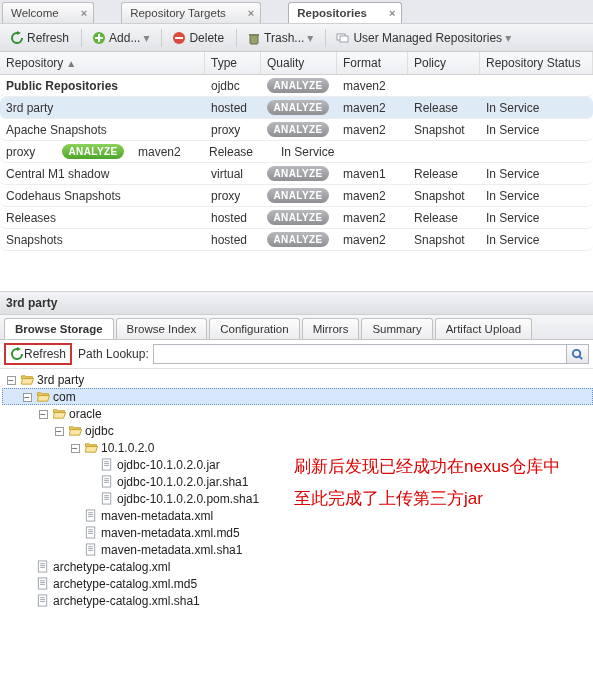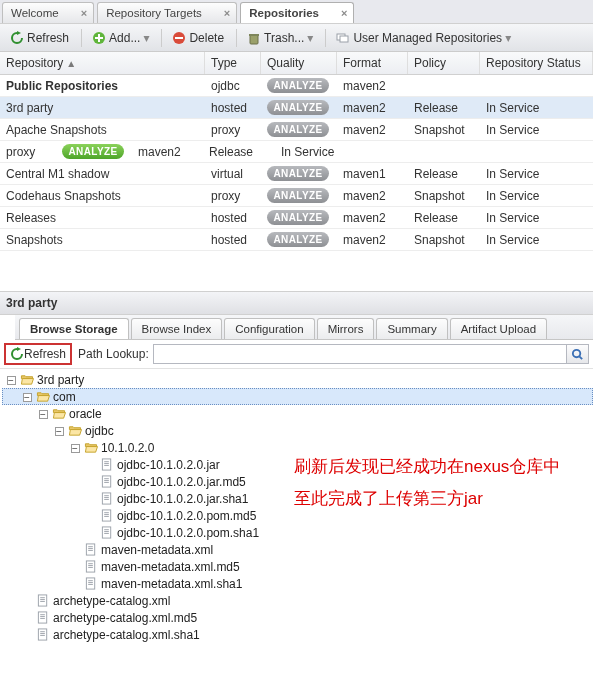"Welcome" .tabbar { gap: none -> 24px }
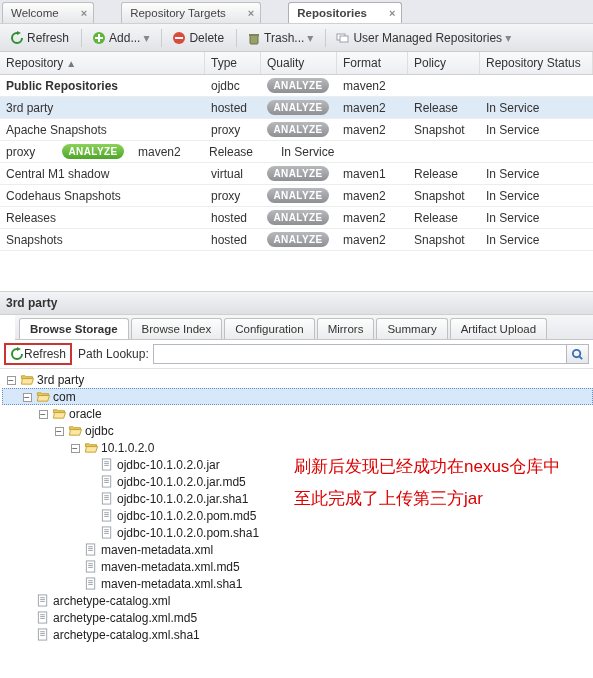"Public Repositories" .grid-row { border-radius: none -> 6px }
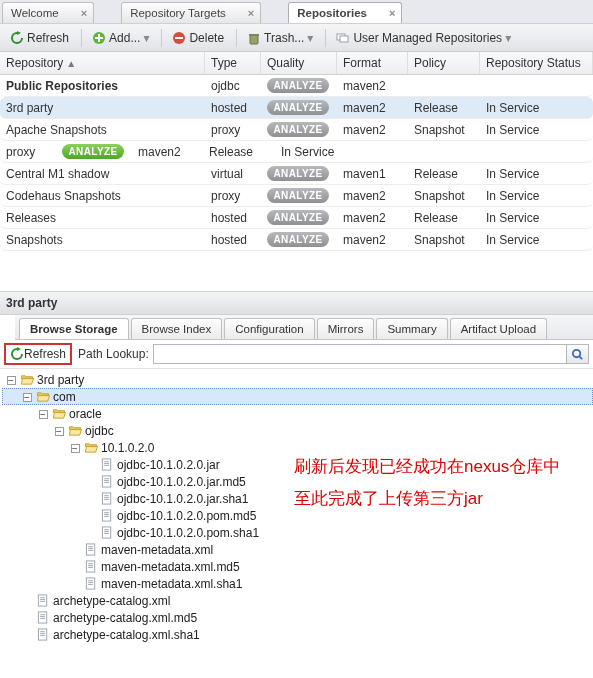"Browse Storage" .subtabs { margin-left: 15px -> none }
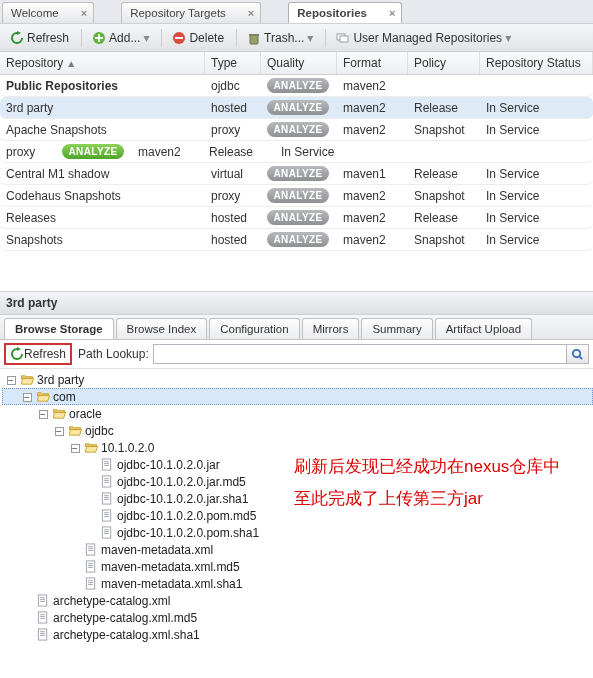"ojdbc-10.1.0.2.0.jar.md5" div.tree-row { html: <div> <span></span> <span></span> <svg> <use></use> </svg> <span>ojdbc-10.1.0.2.0.jar.md5</span> </div> -> none }
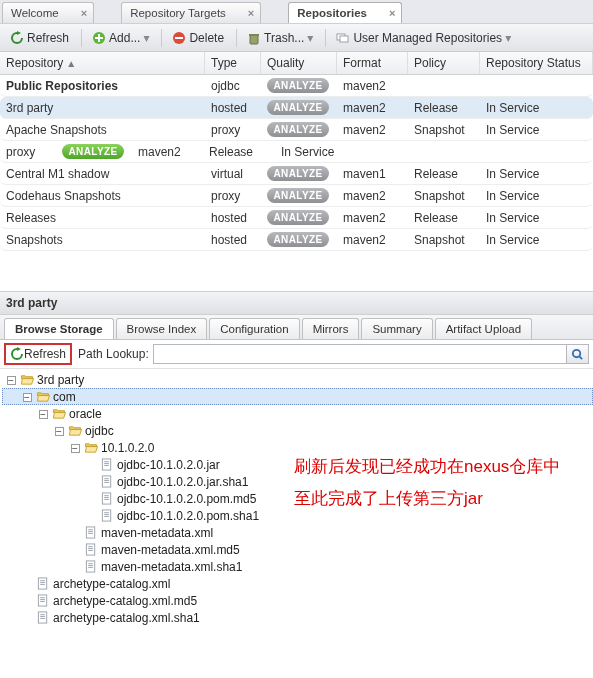"ojdbc-10.1.0.2.0.pom.md5" div.tree-row { html: <div> <span></span> <span></span> <svg> <use></use> </svg> <span>ojdbc-10.1.0.2.0.pom.md5</span> </div> -> none }
